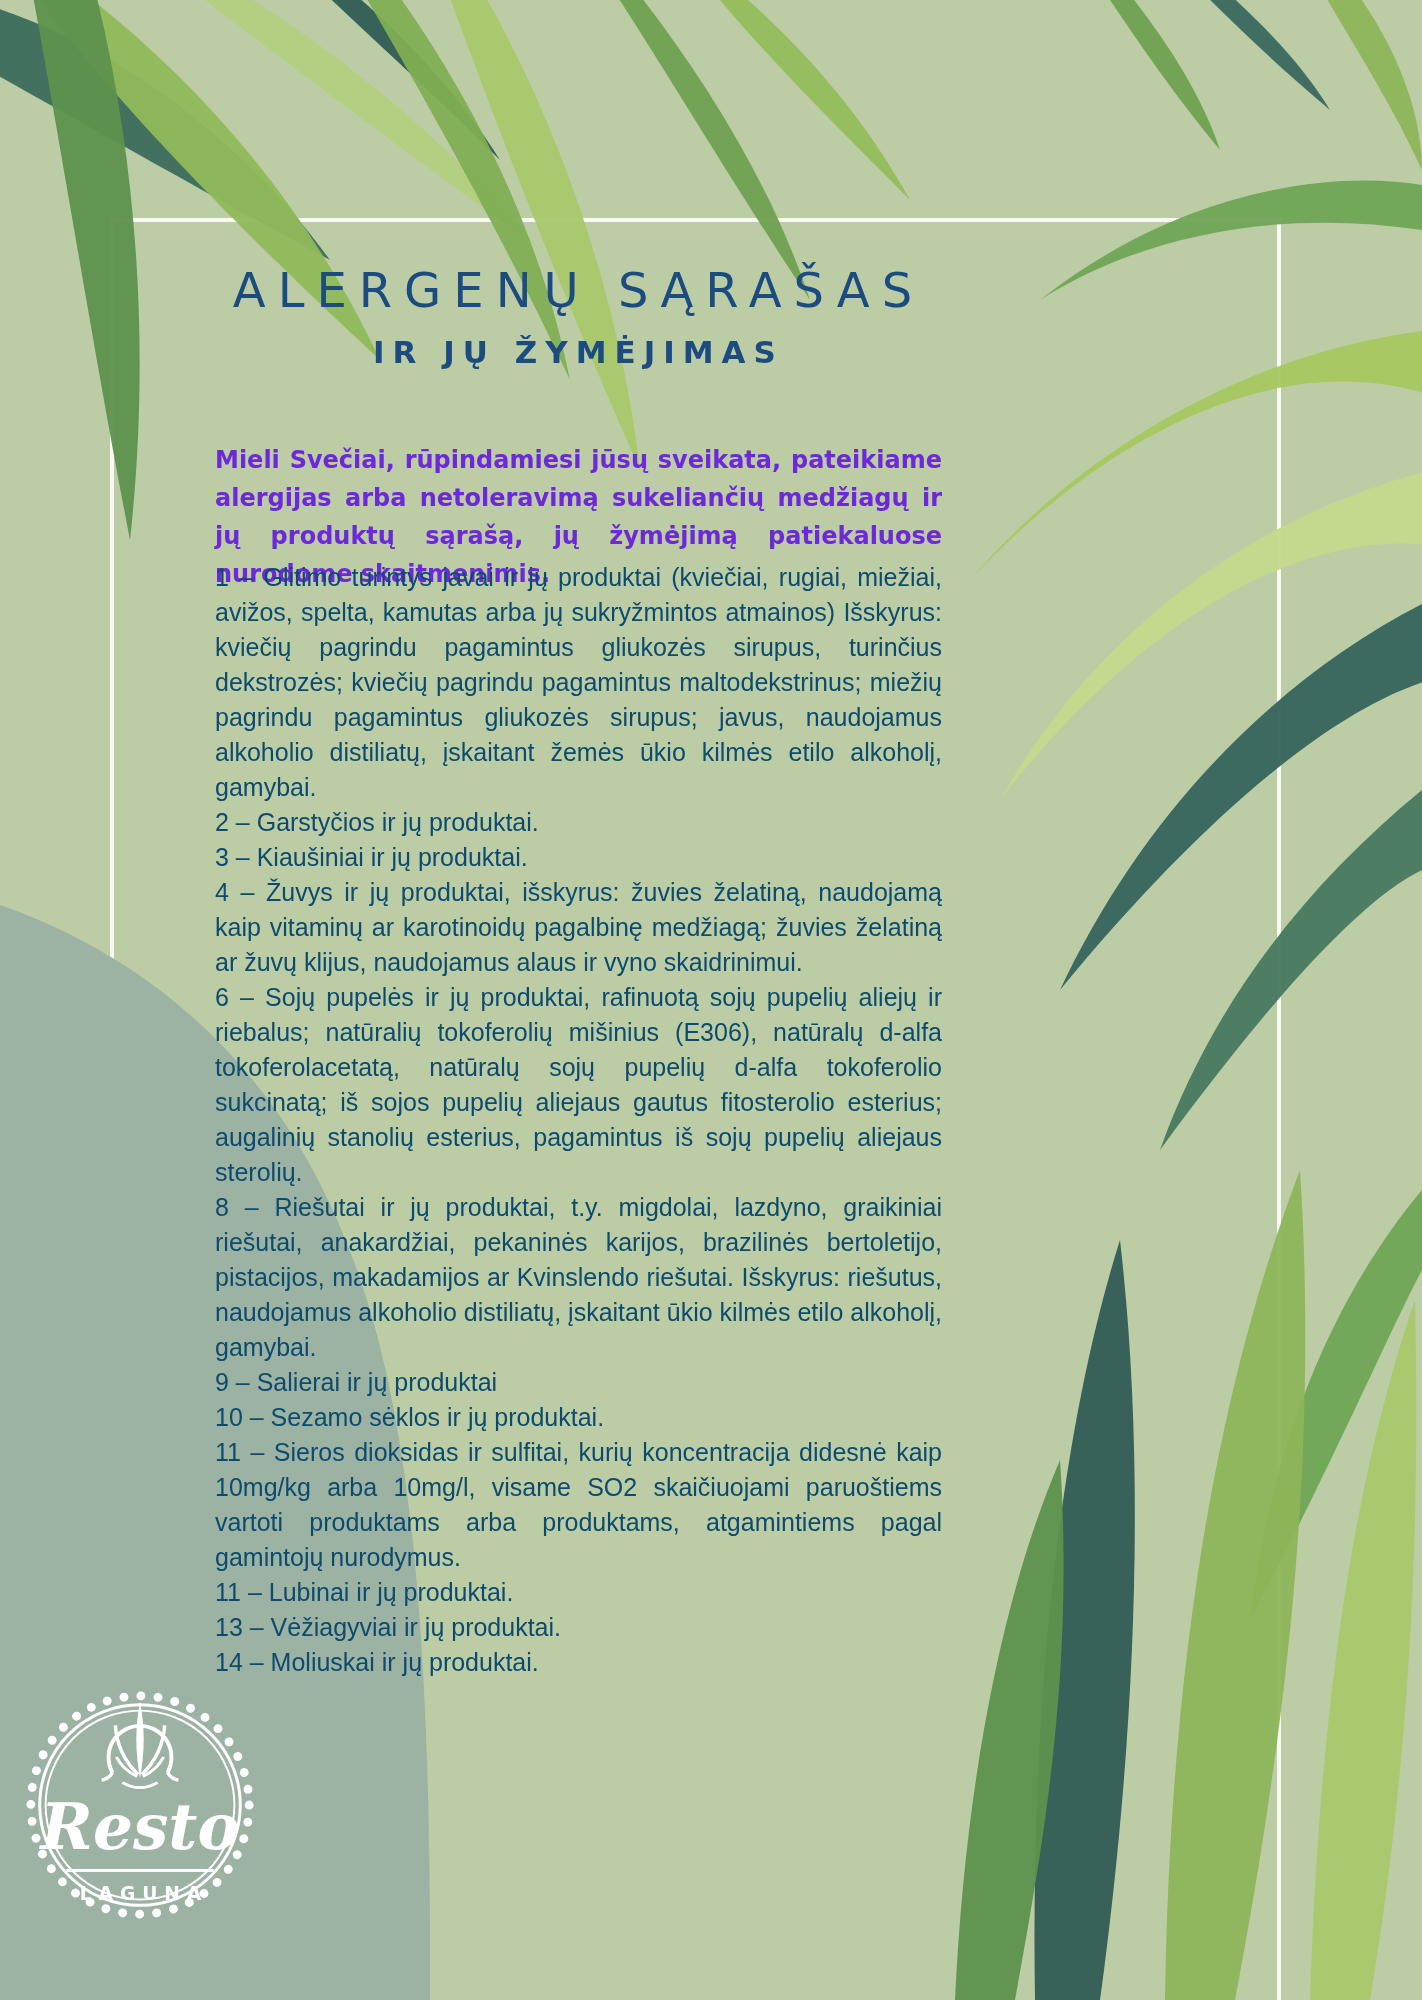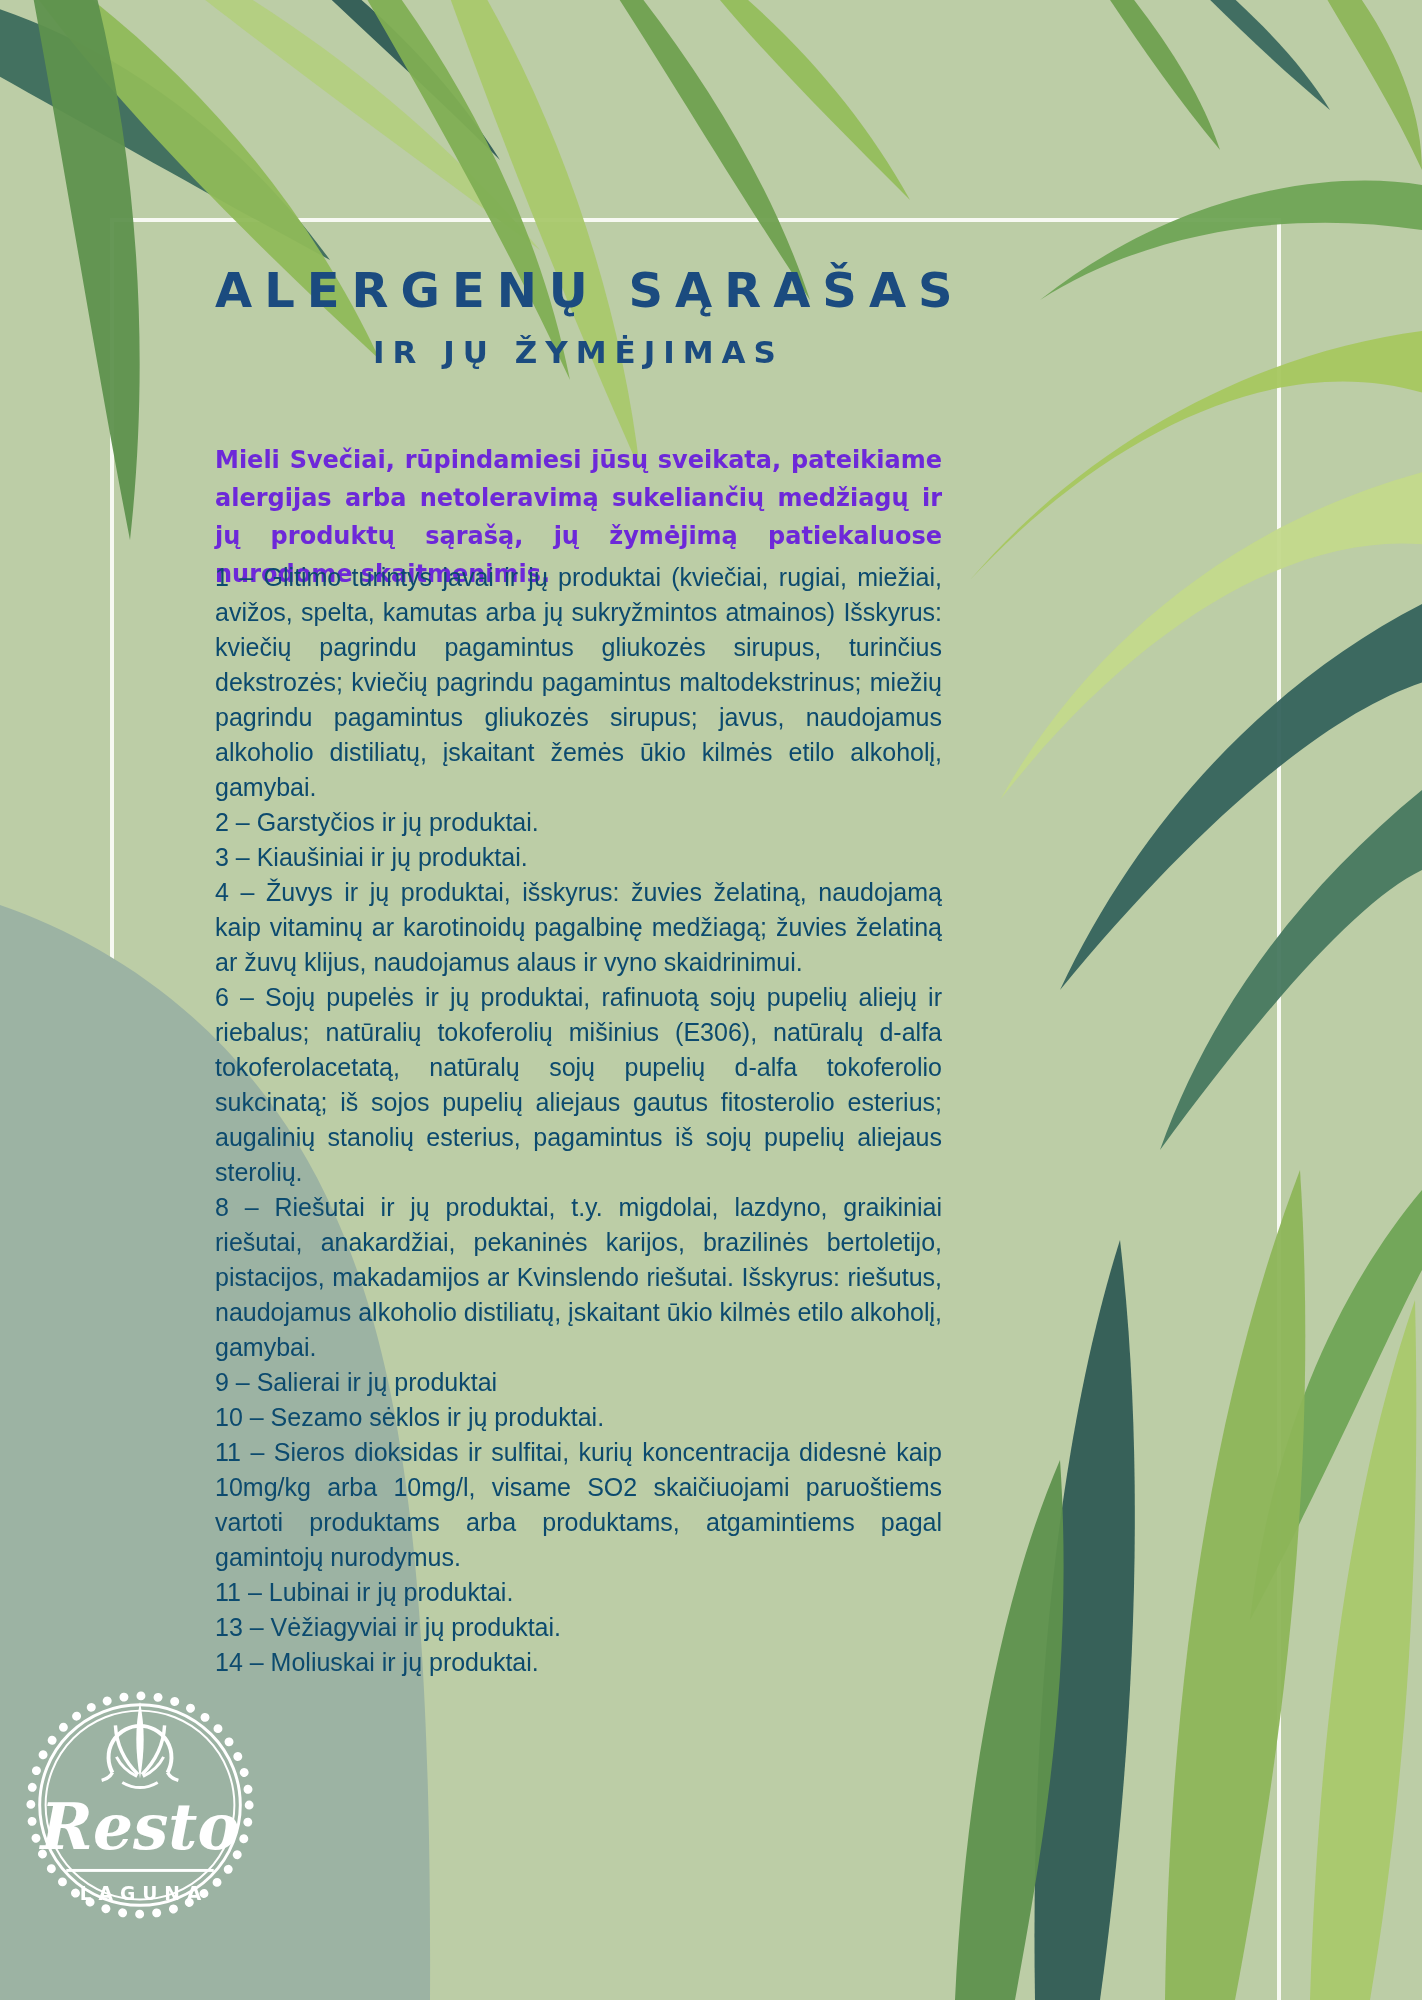"ALERGENŲ SĄRAŠAS" .title { font-weight: 700 -> 400 }
